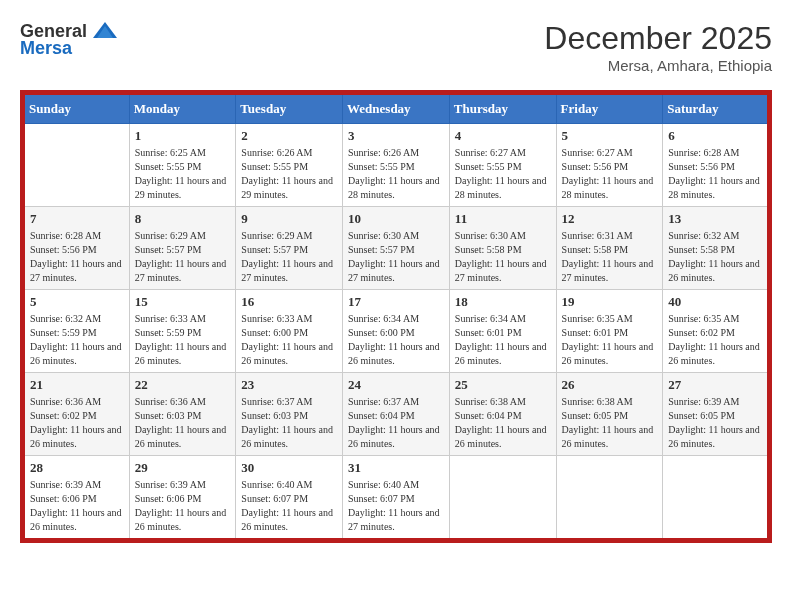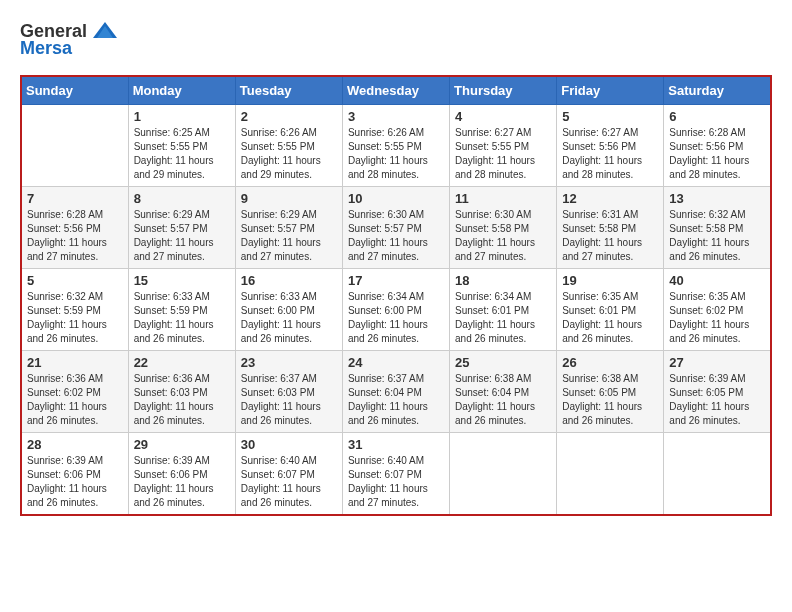"December 2025" div.title-block { html: none -> <div> <div>December 2025</div> <div>Mersa, Amhara, Ethiopia</div> </div> }
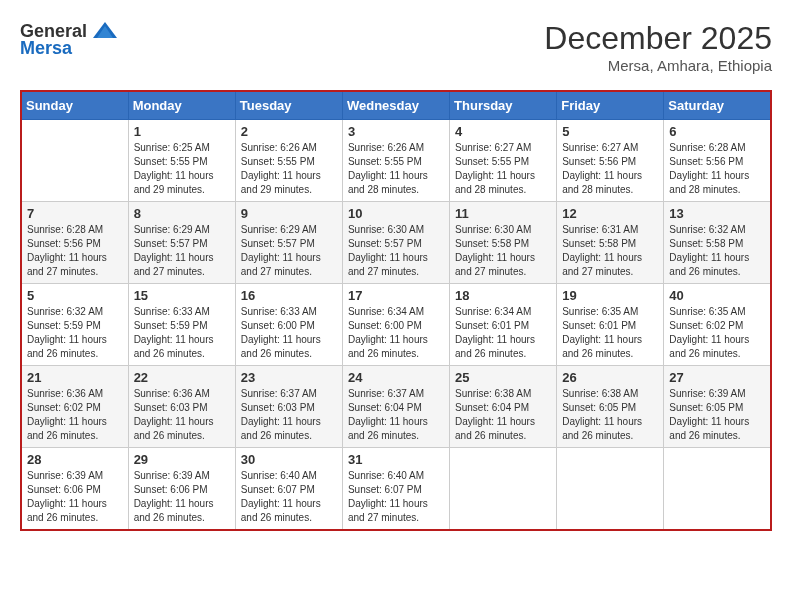"Sunday" .calendar { border: 2px solid #b91c1c -> 5px solid #b91c1c; font-family: none -> Liberation Serif, serif }
